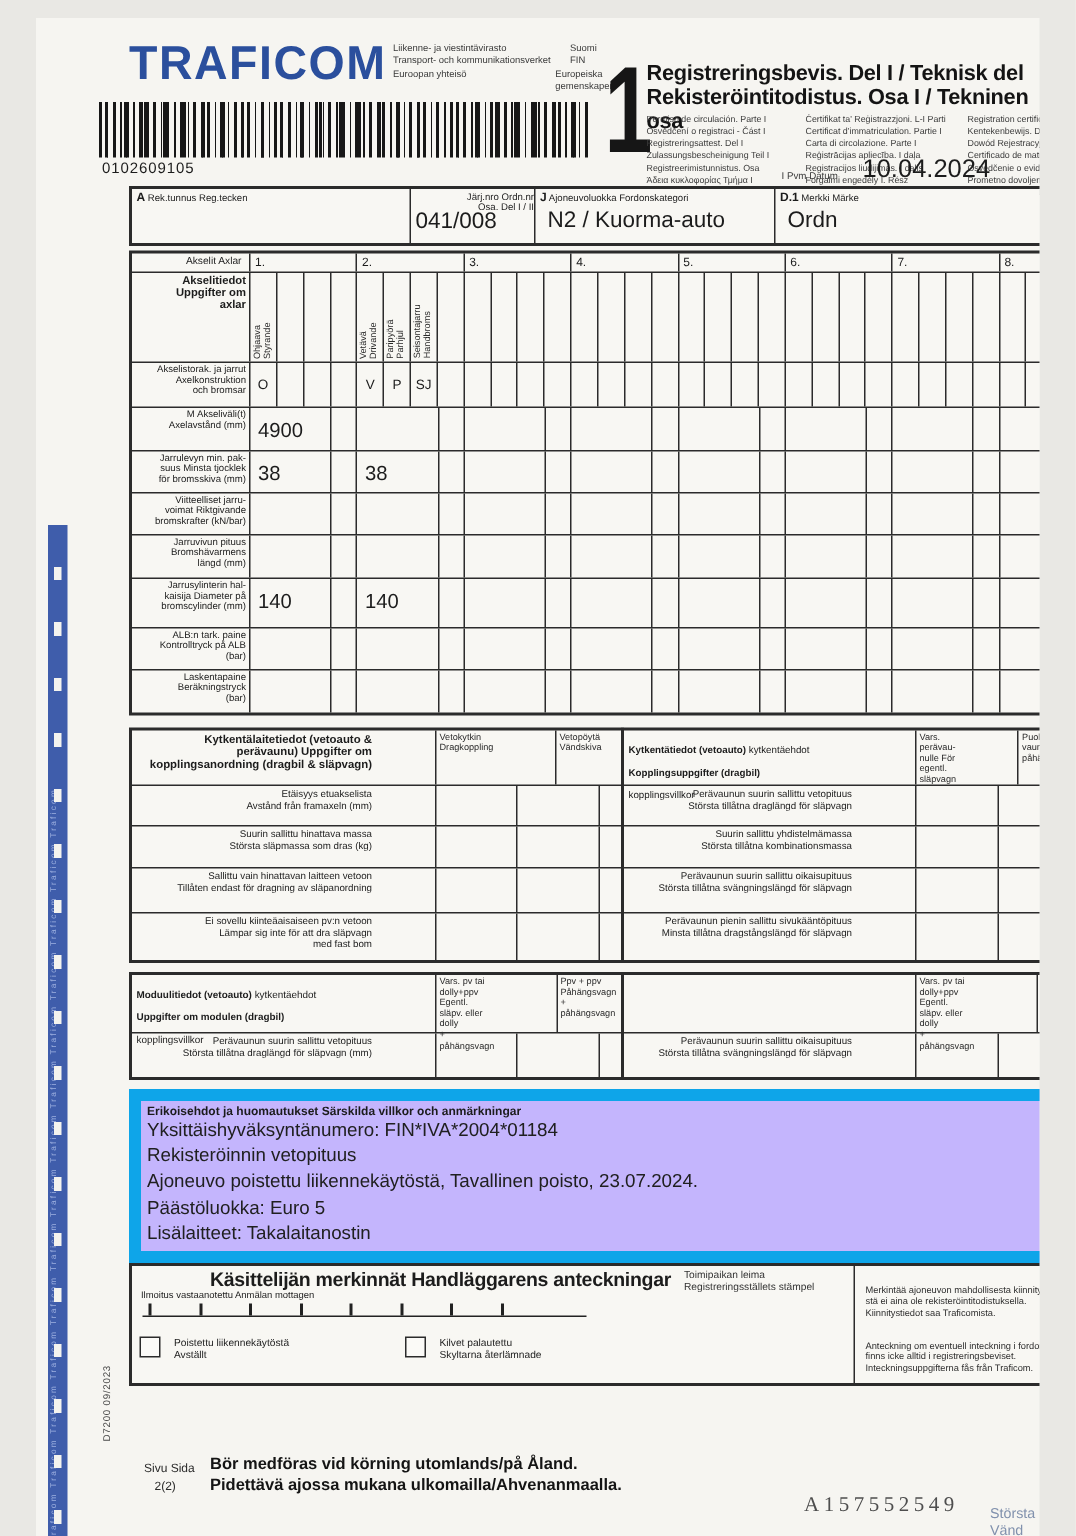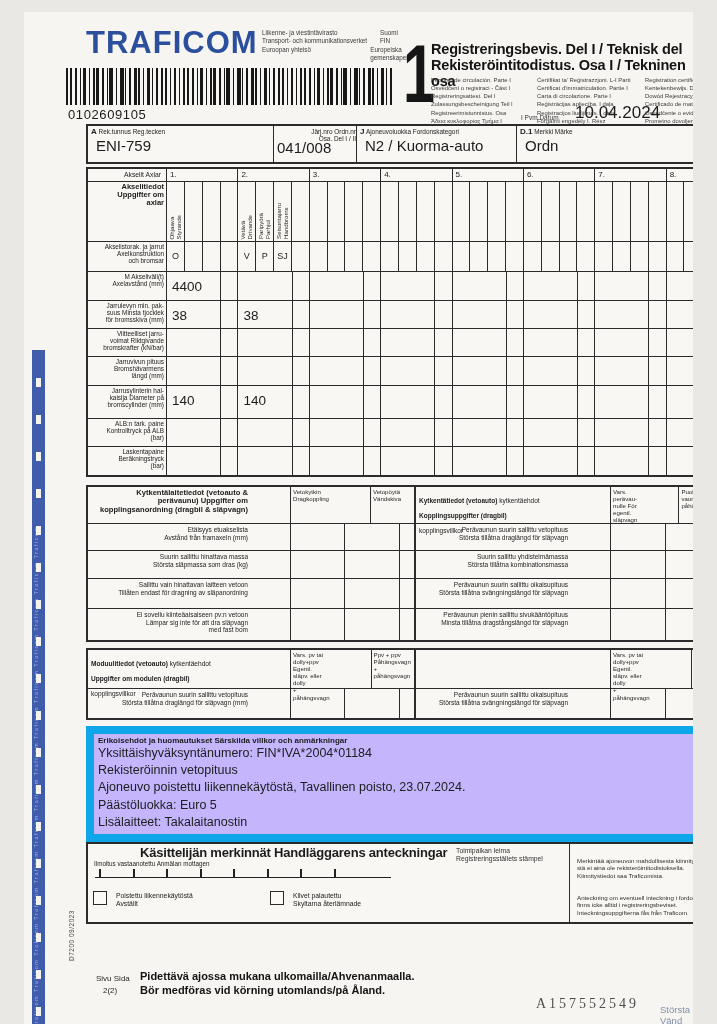"0102609105" .bcnum { font-size: 13px -> 10px }
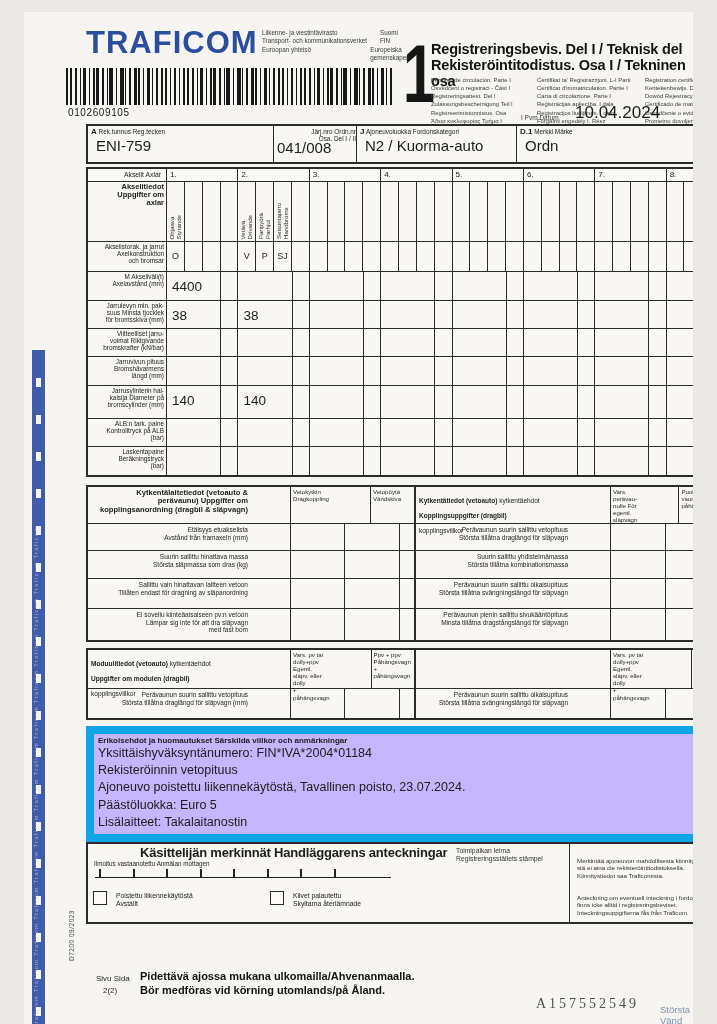"ENI-759" div.idval { html: <div>ENI-759</div> -> none }
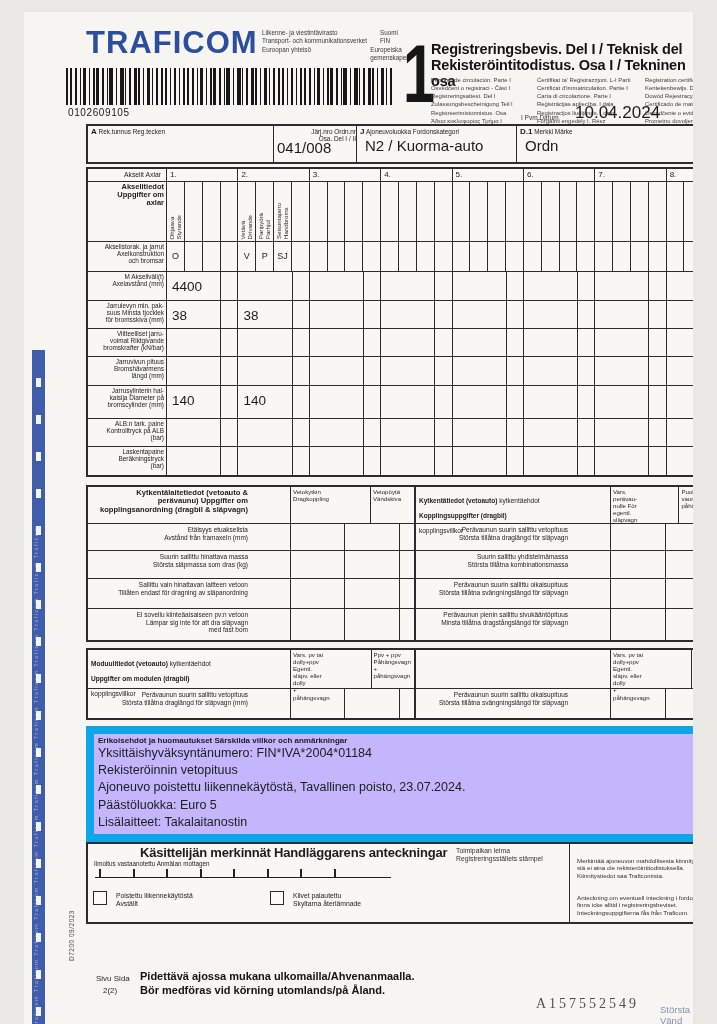"4400" div.axval { text: 4400 -> 4900 }
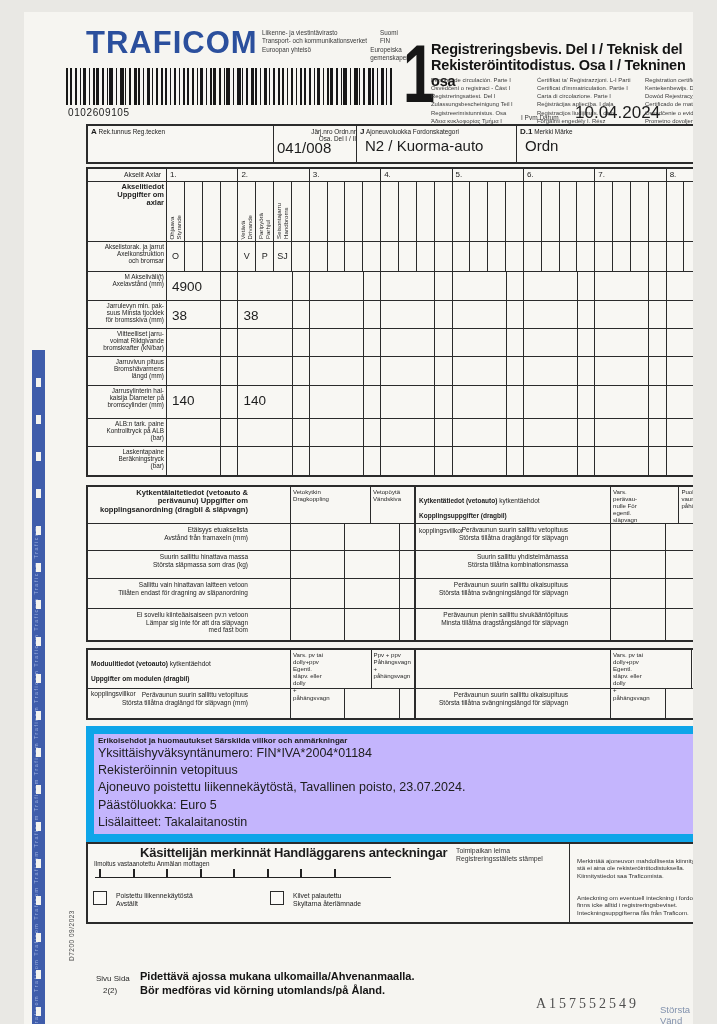"Pidettävä ajossa mukana" div { order: before "Bör medföras vid körning utomlands/på" -> after "Bör medföras vid körning utomlands/på" }
